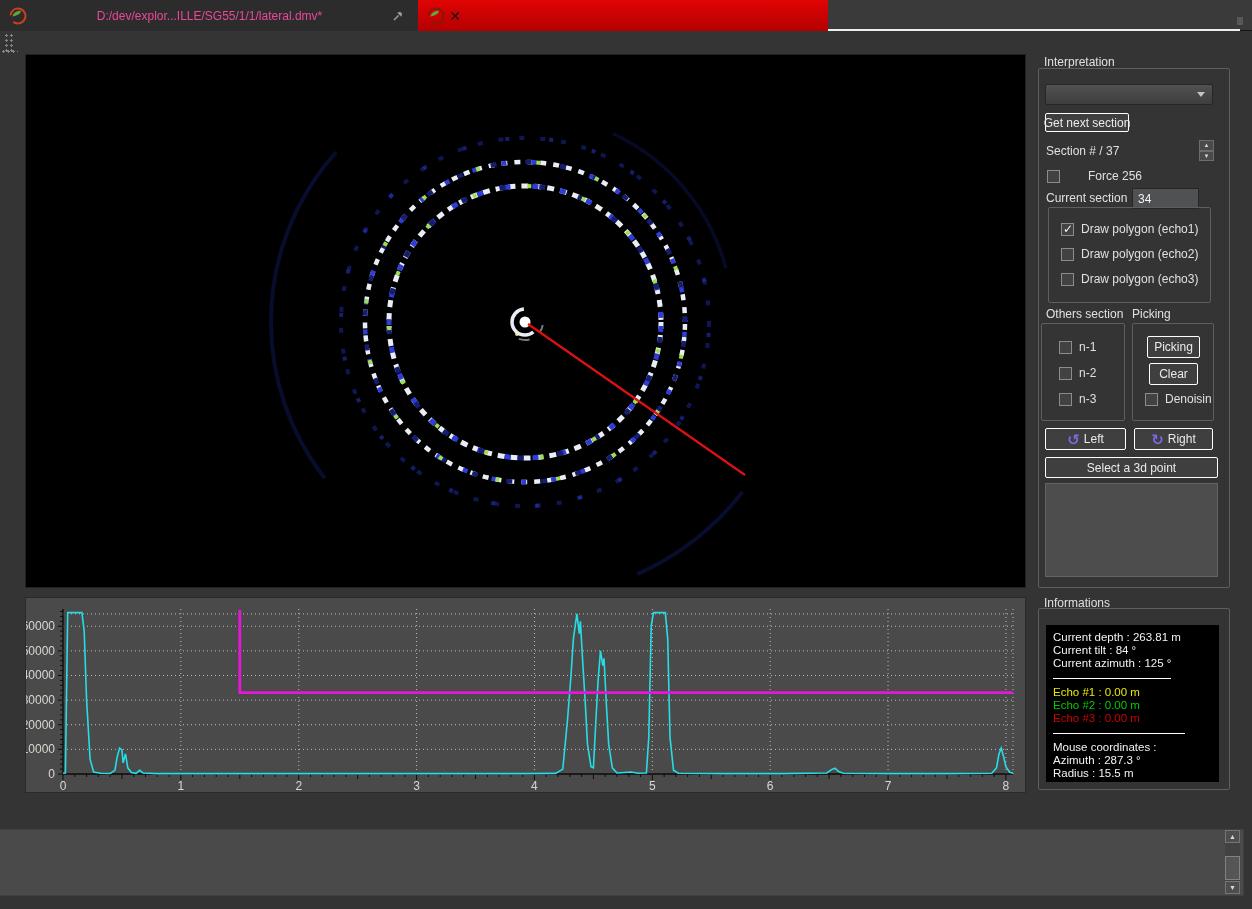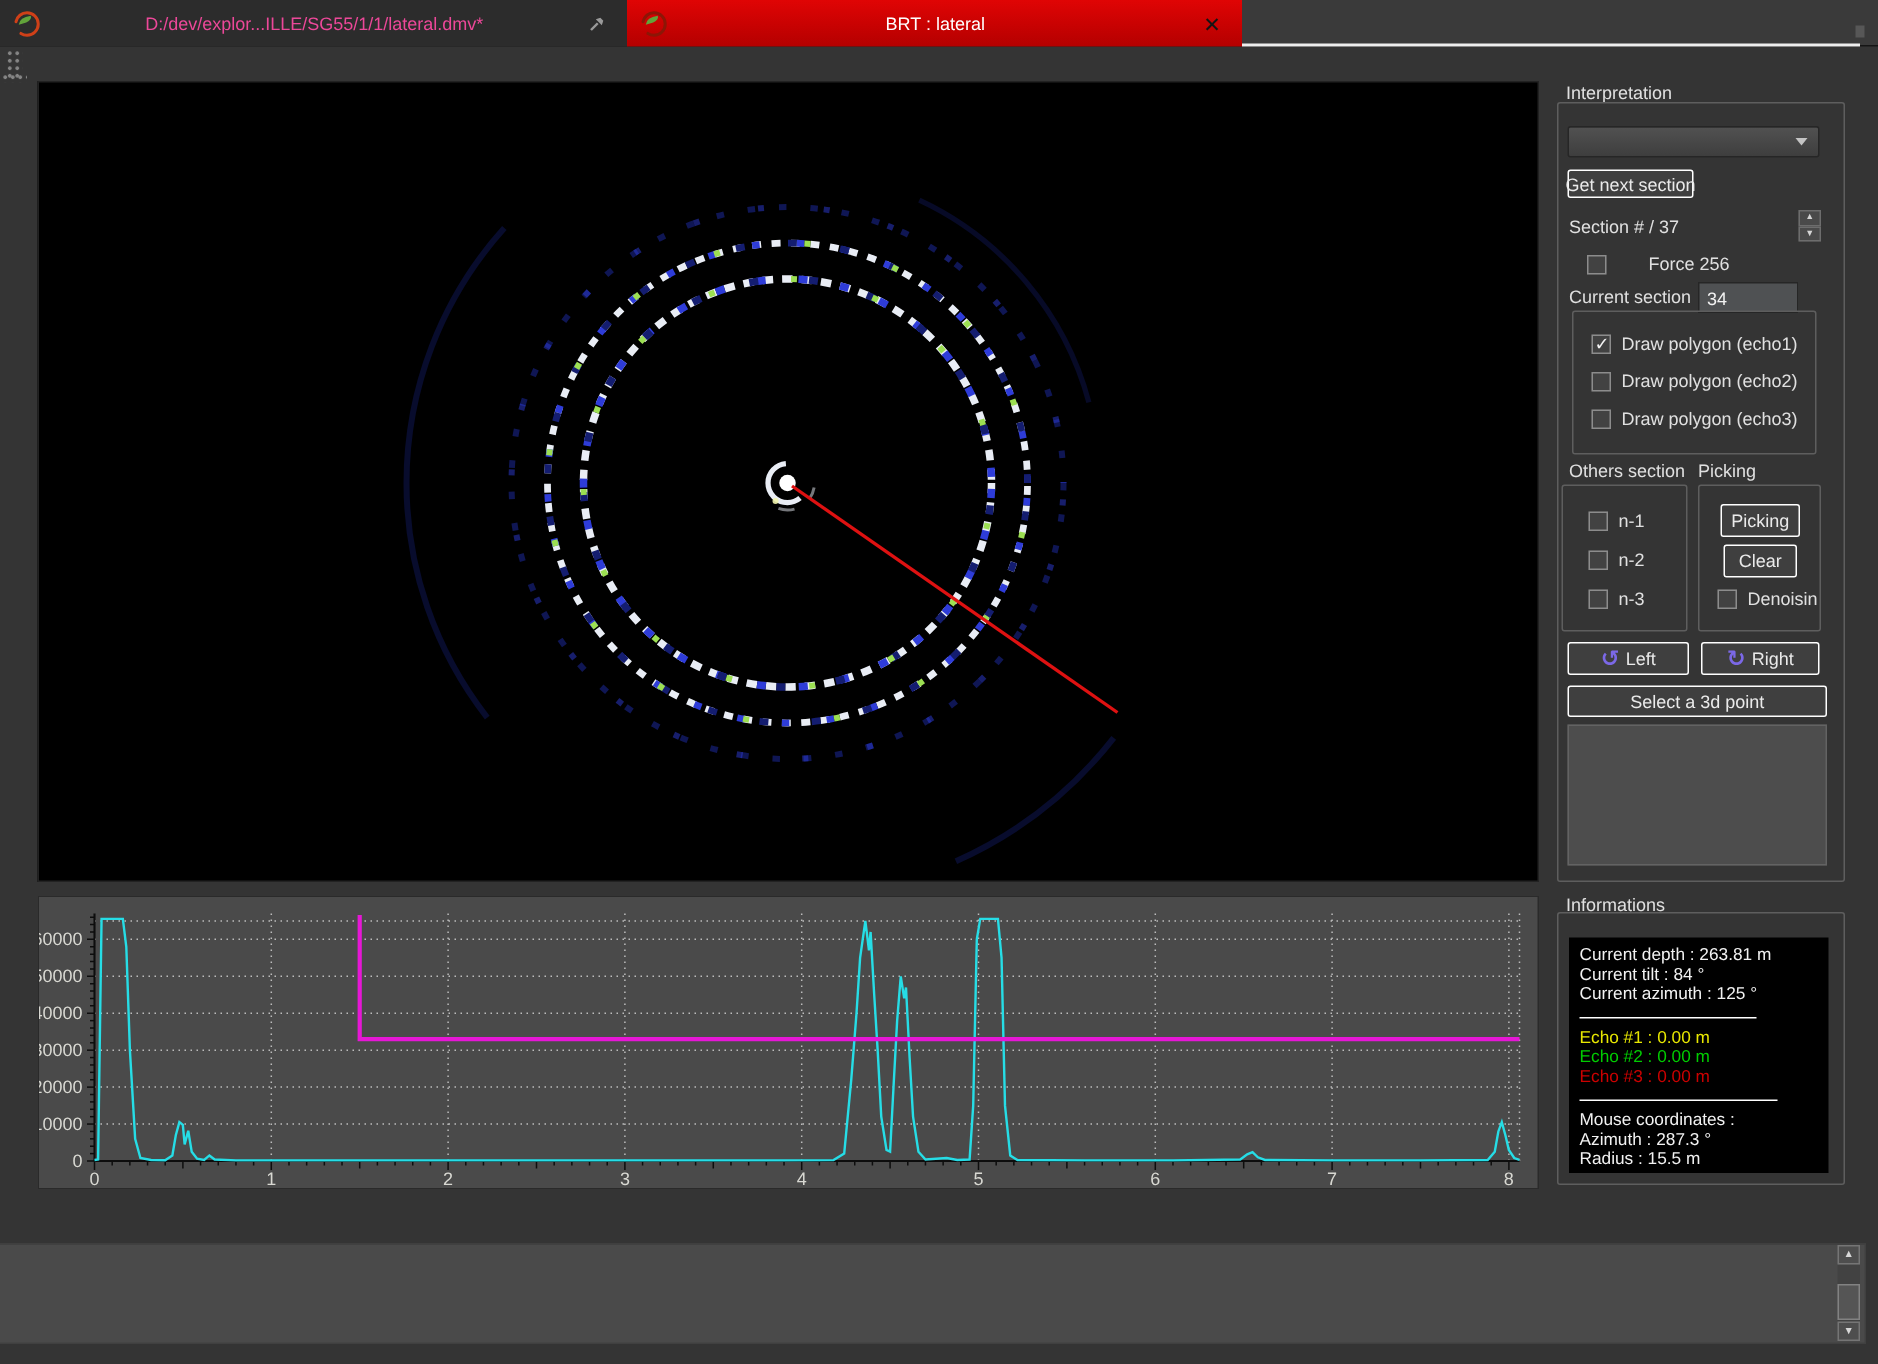"BRT : lateral" span.tab-title { html: <span>BRT : lateral</span> -> none }
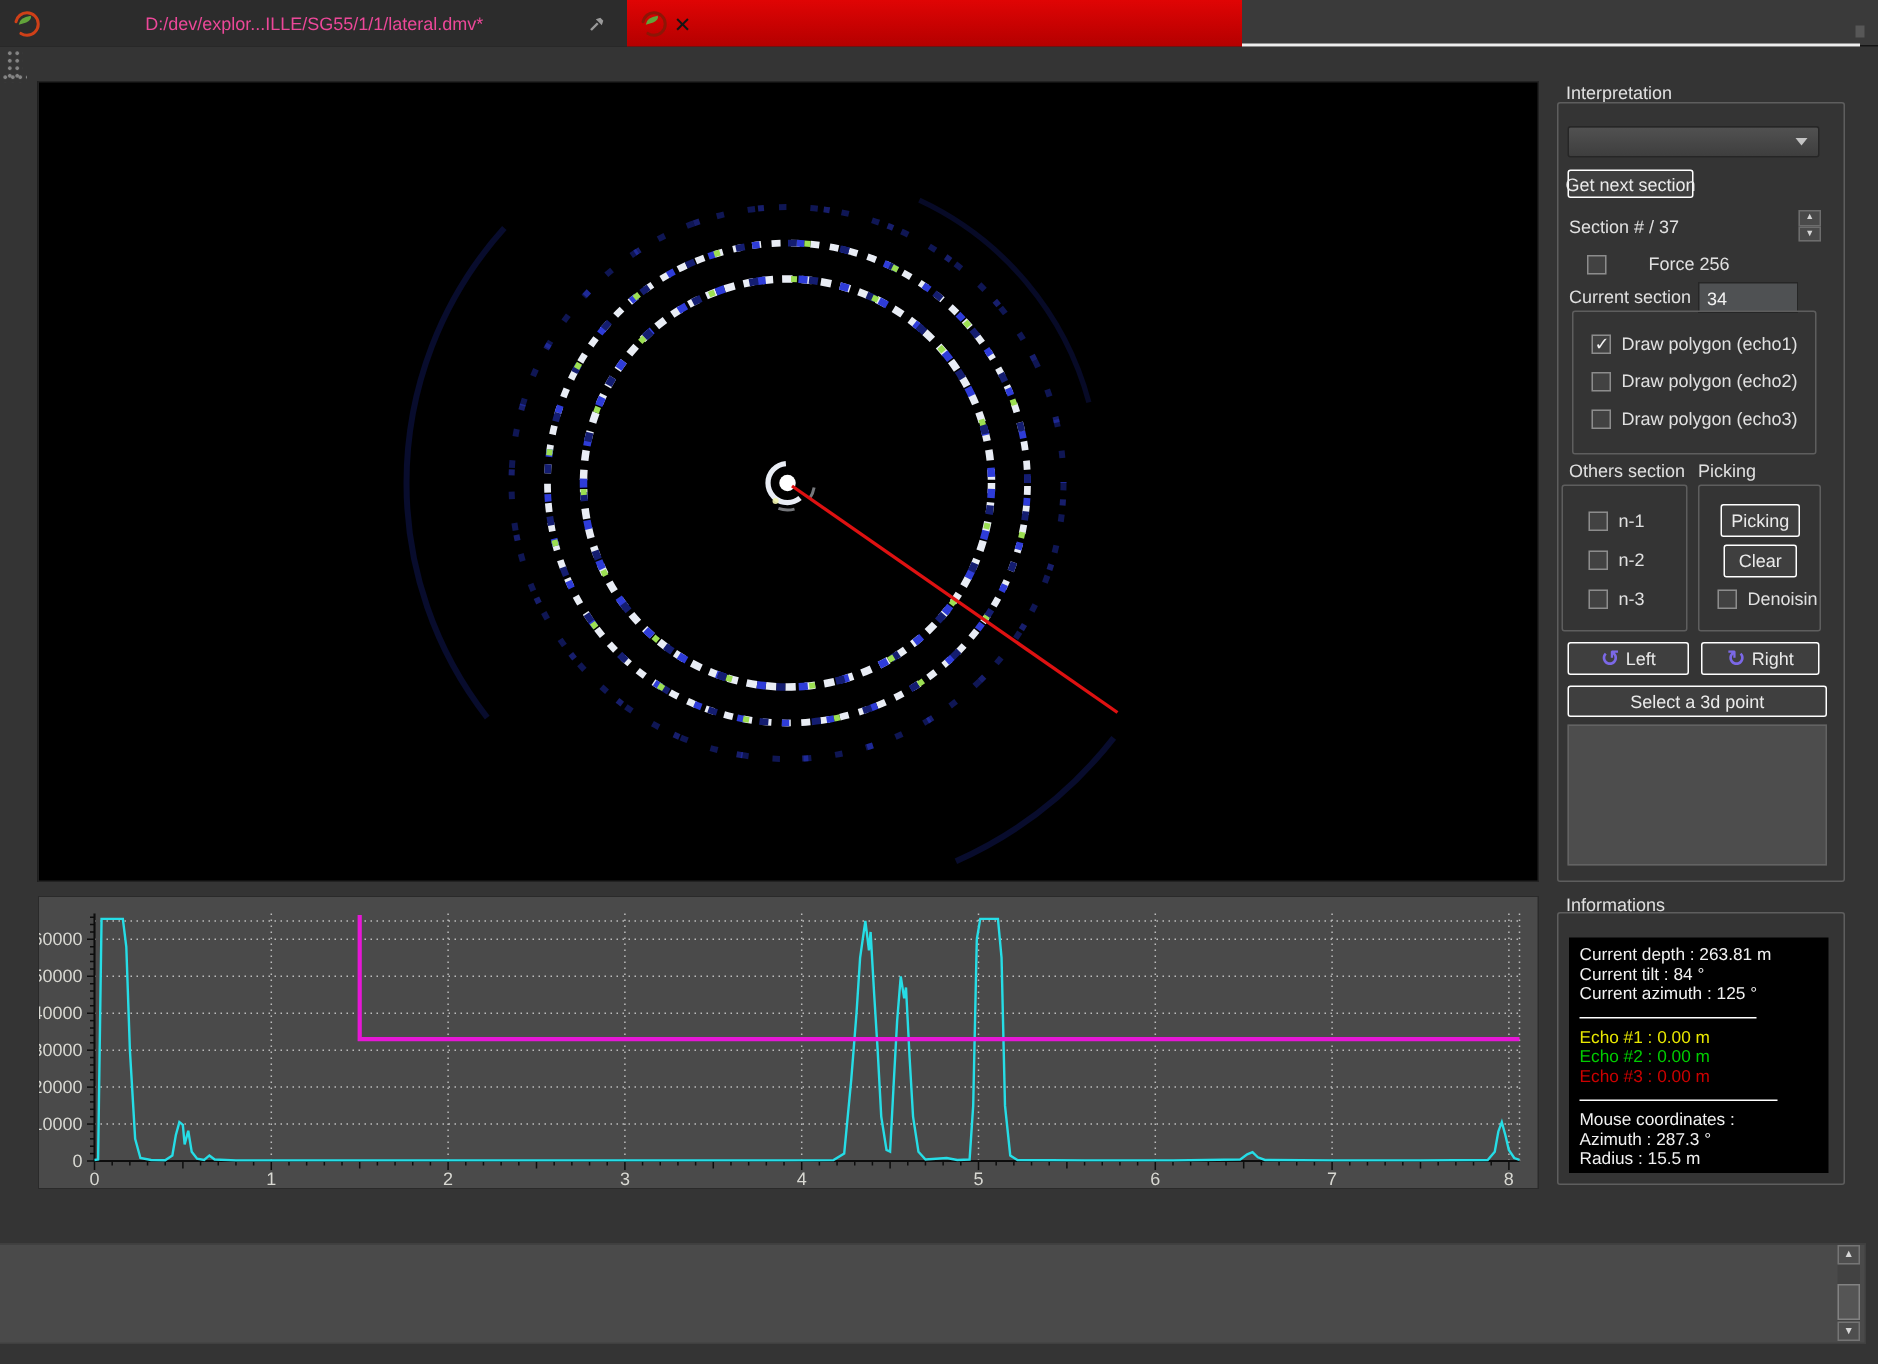"Force 256" div.abs { left: 19px -> 8px }
